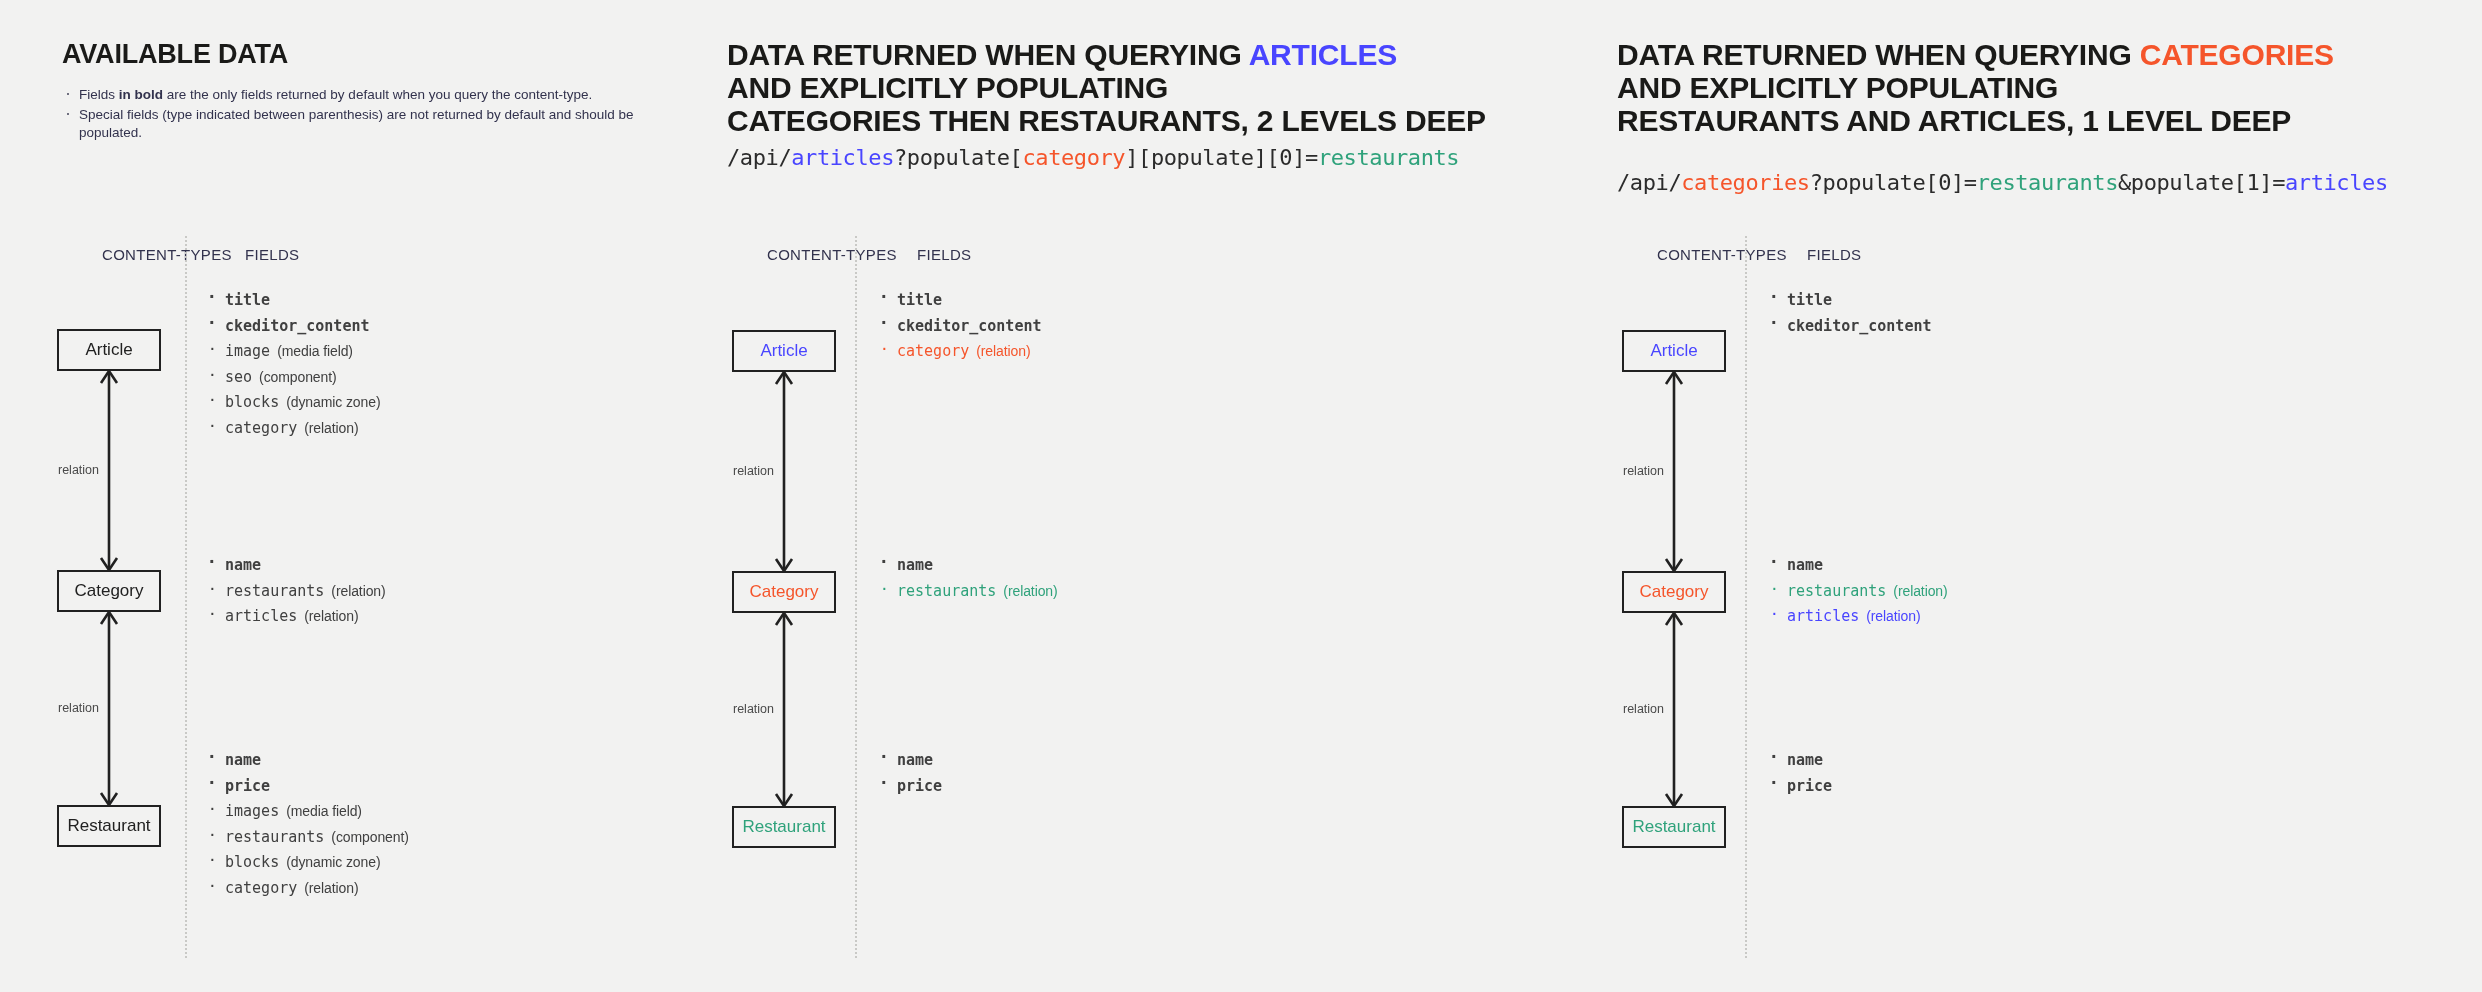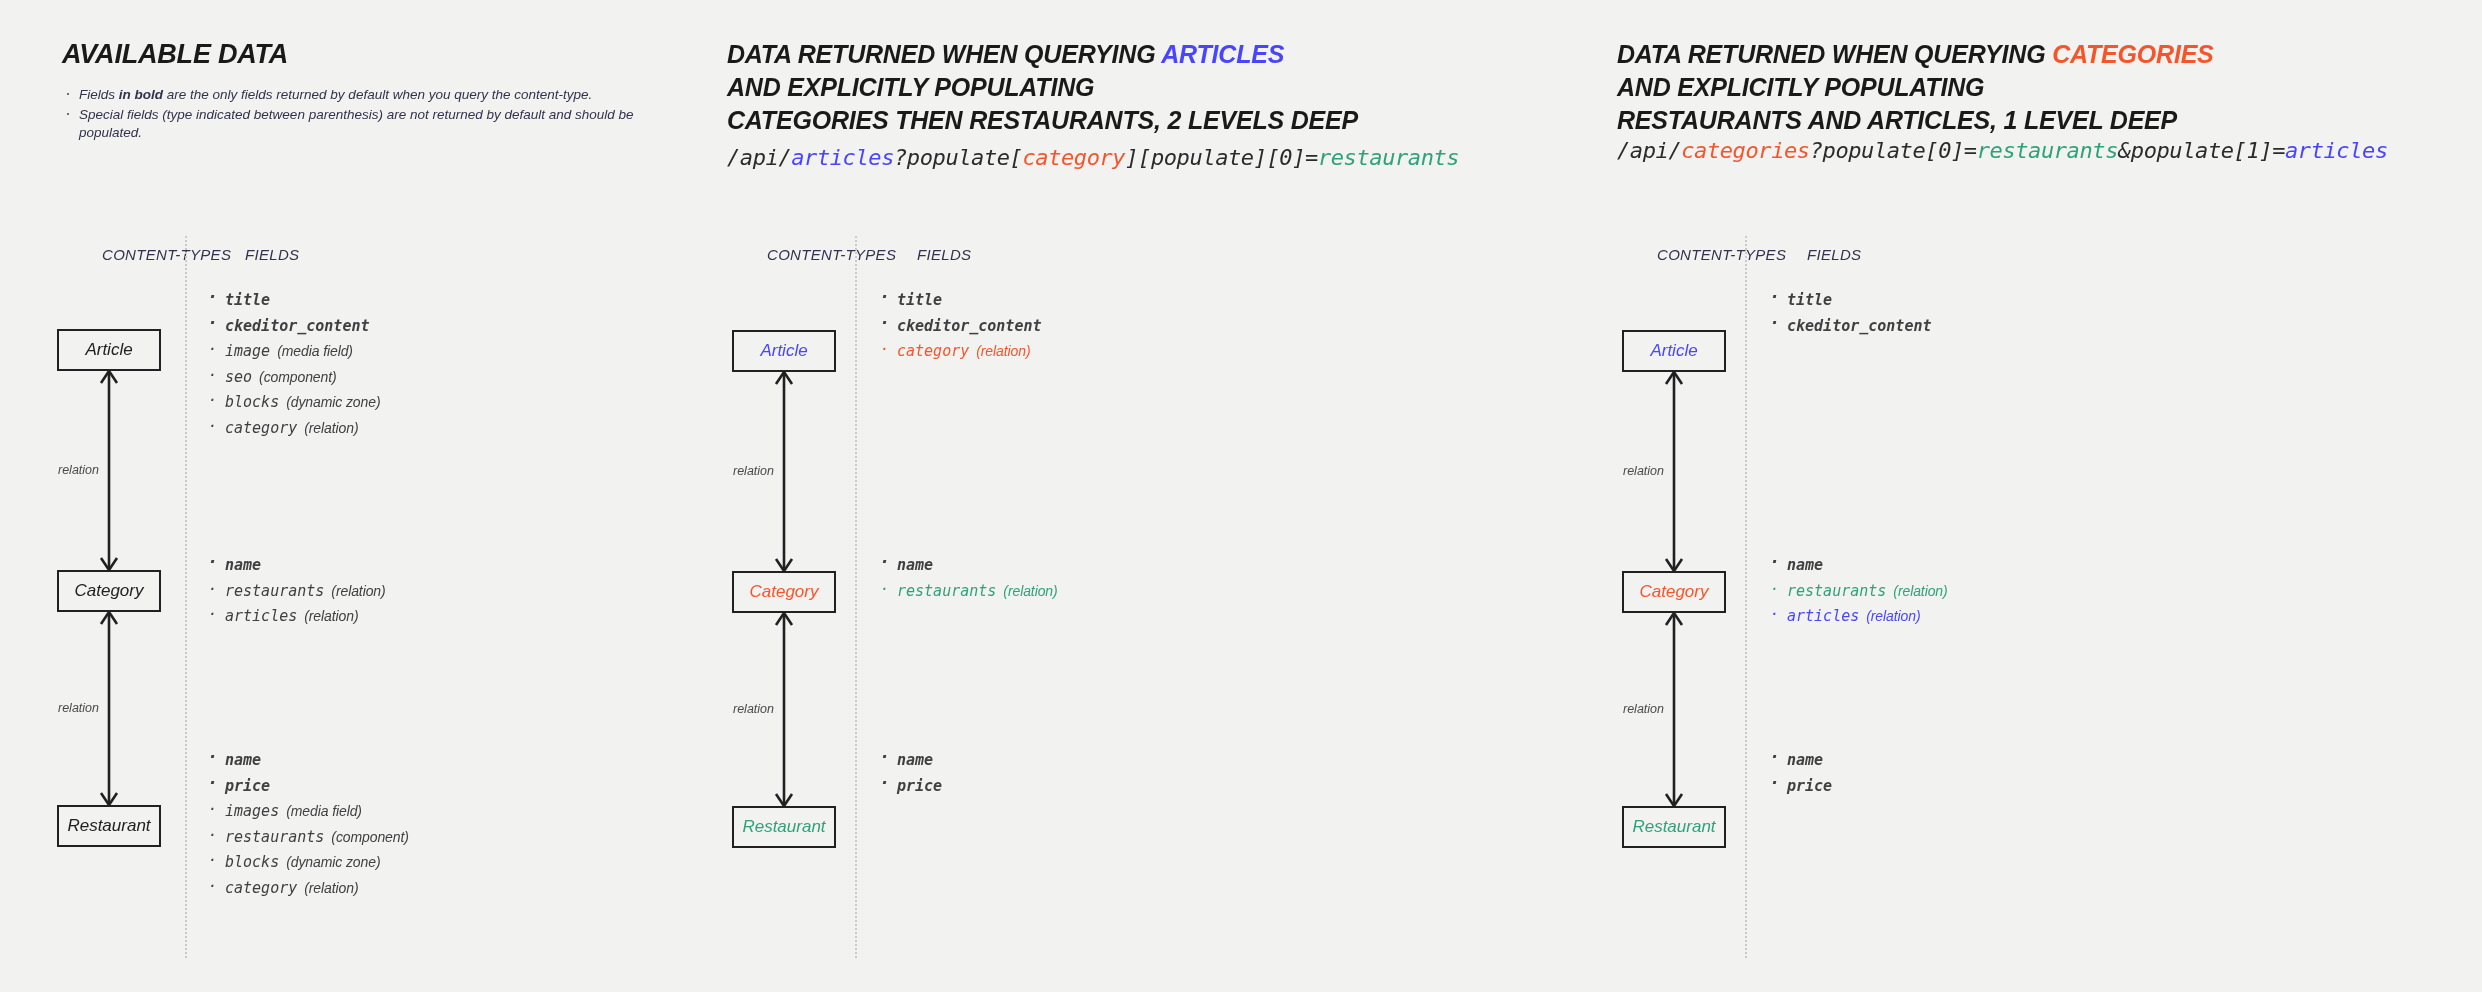"AVAILABLE DATA" .page { font-style: italic -> none }
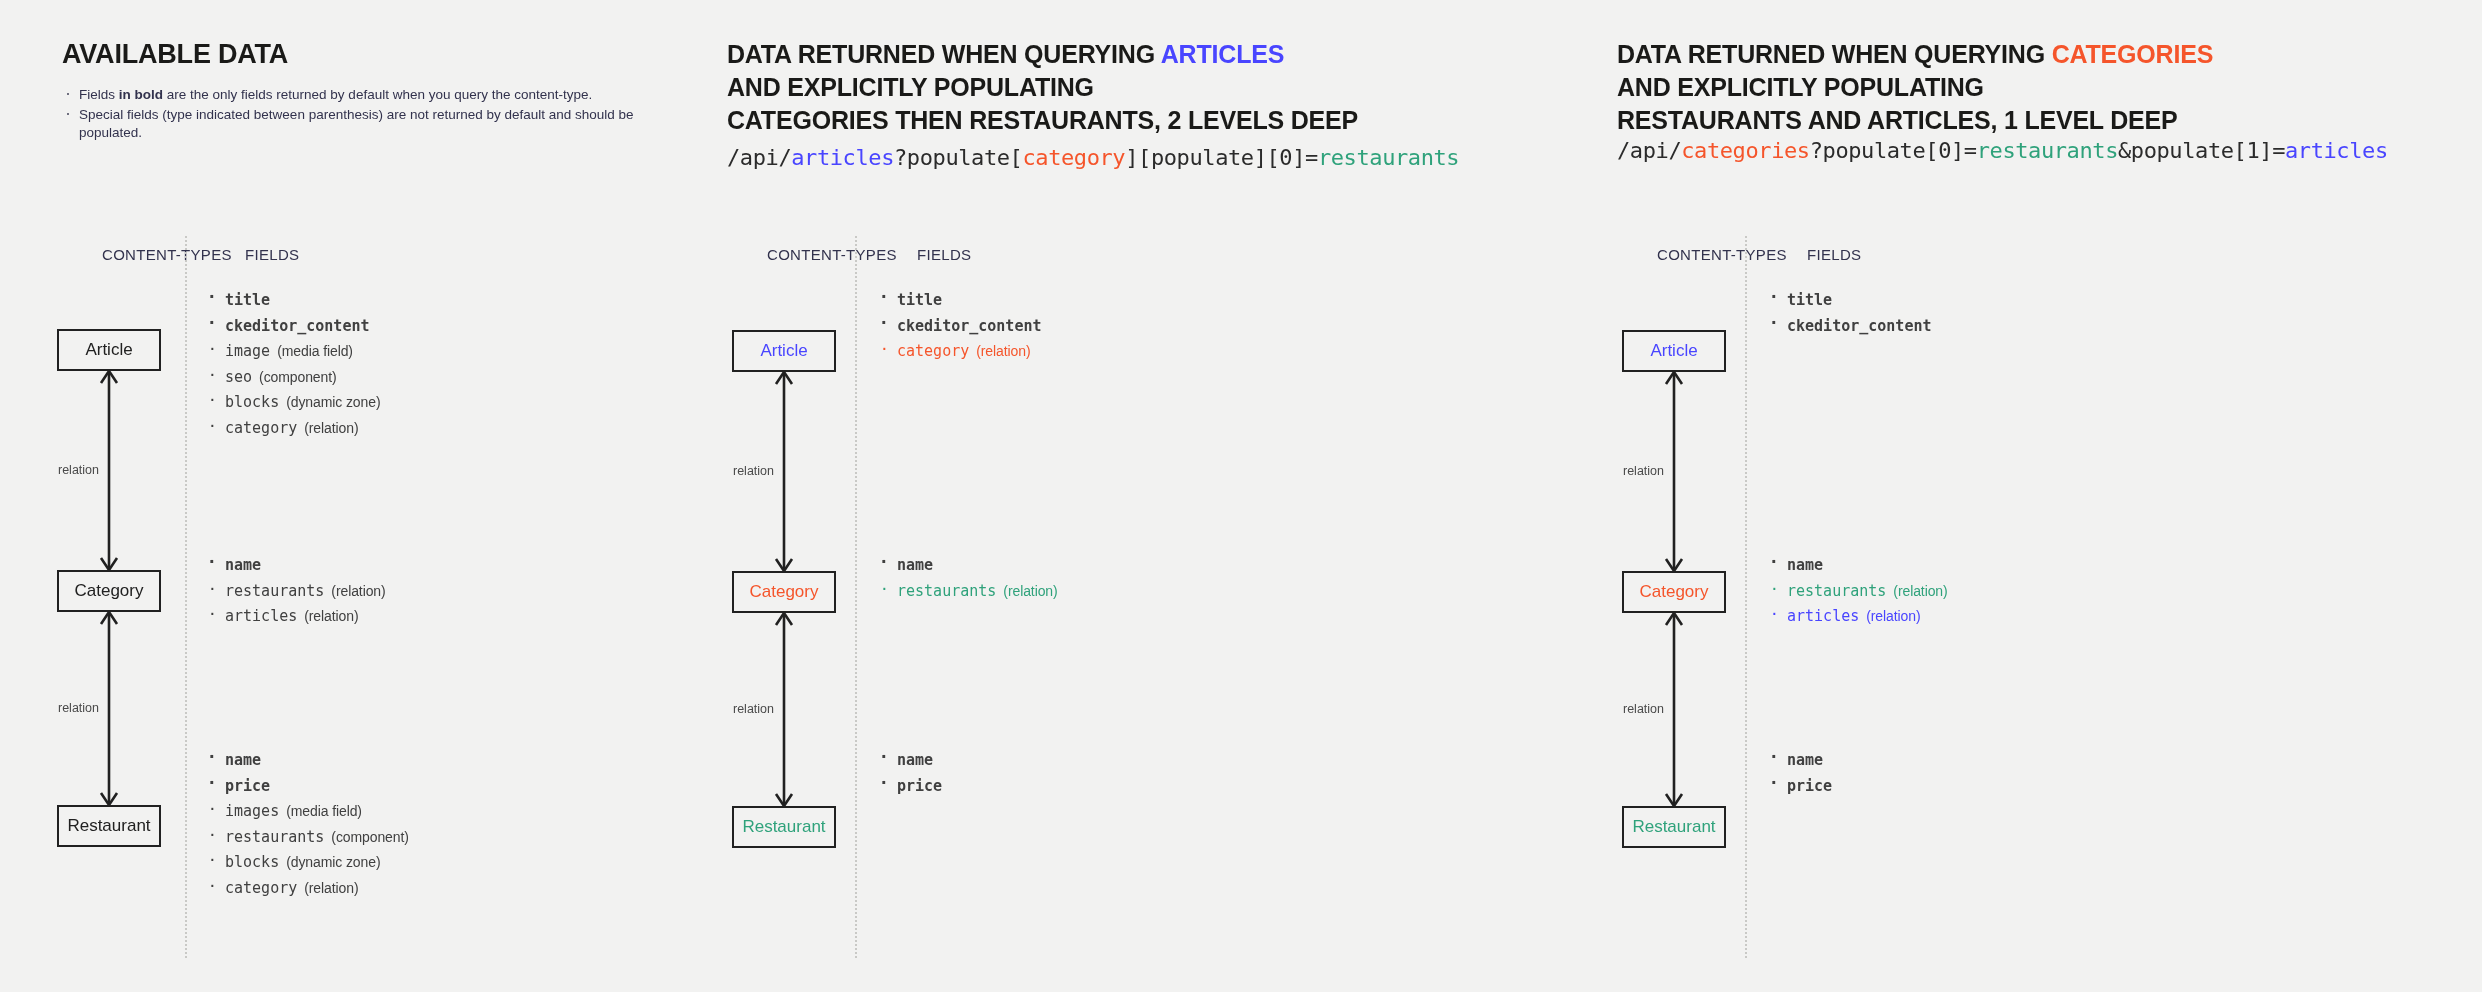"DATA RETURNED WHEN QUERYING ARTICLES" .heading { font-size: 25px -> 30px }
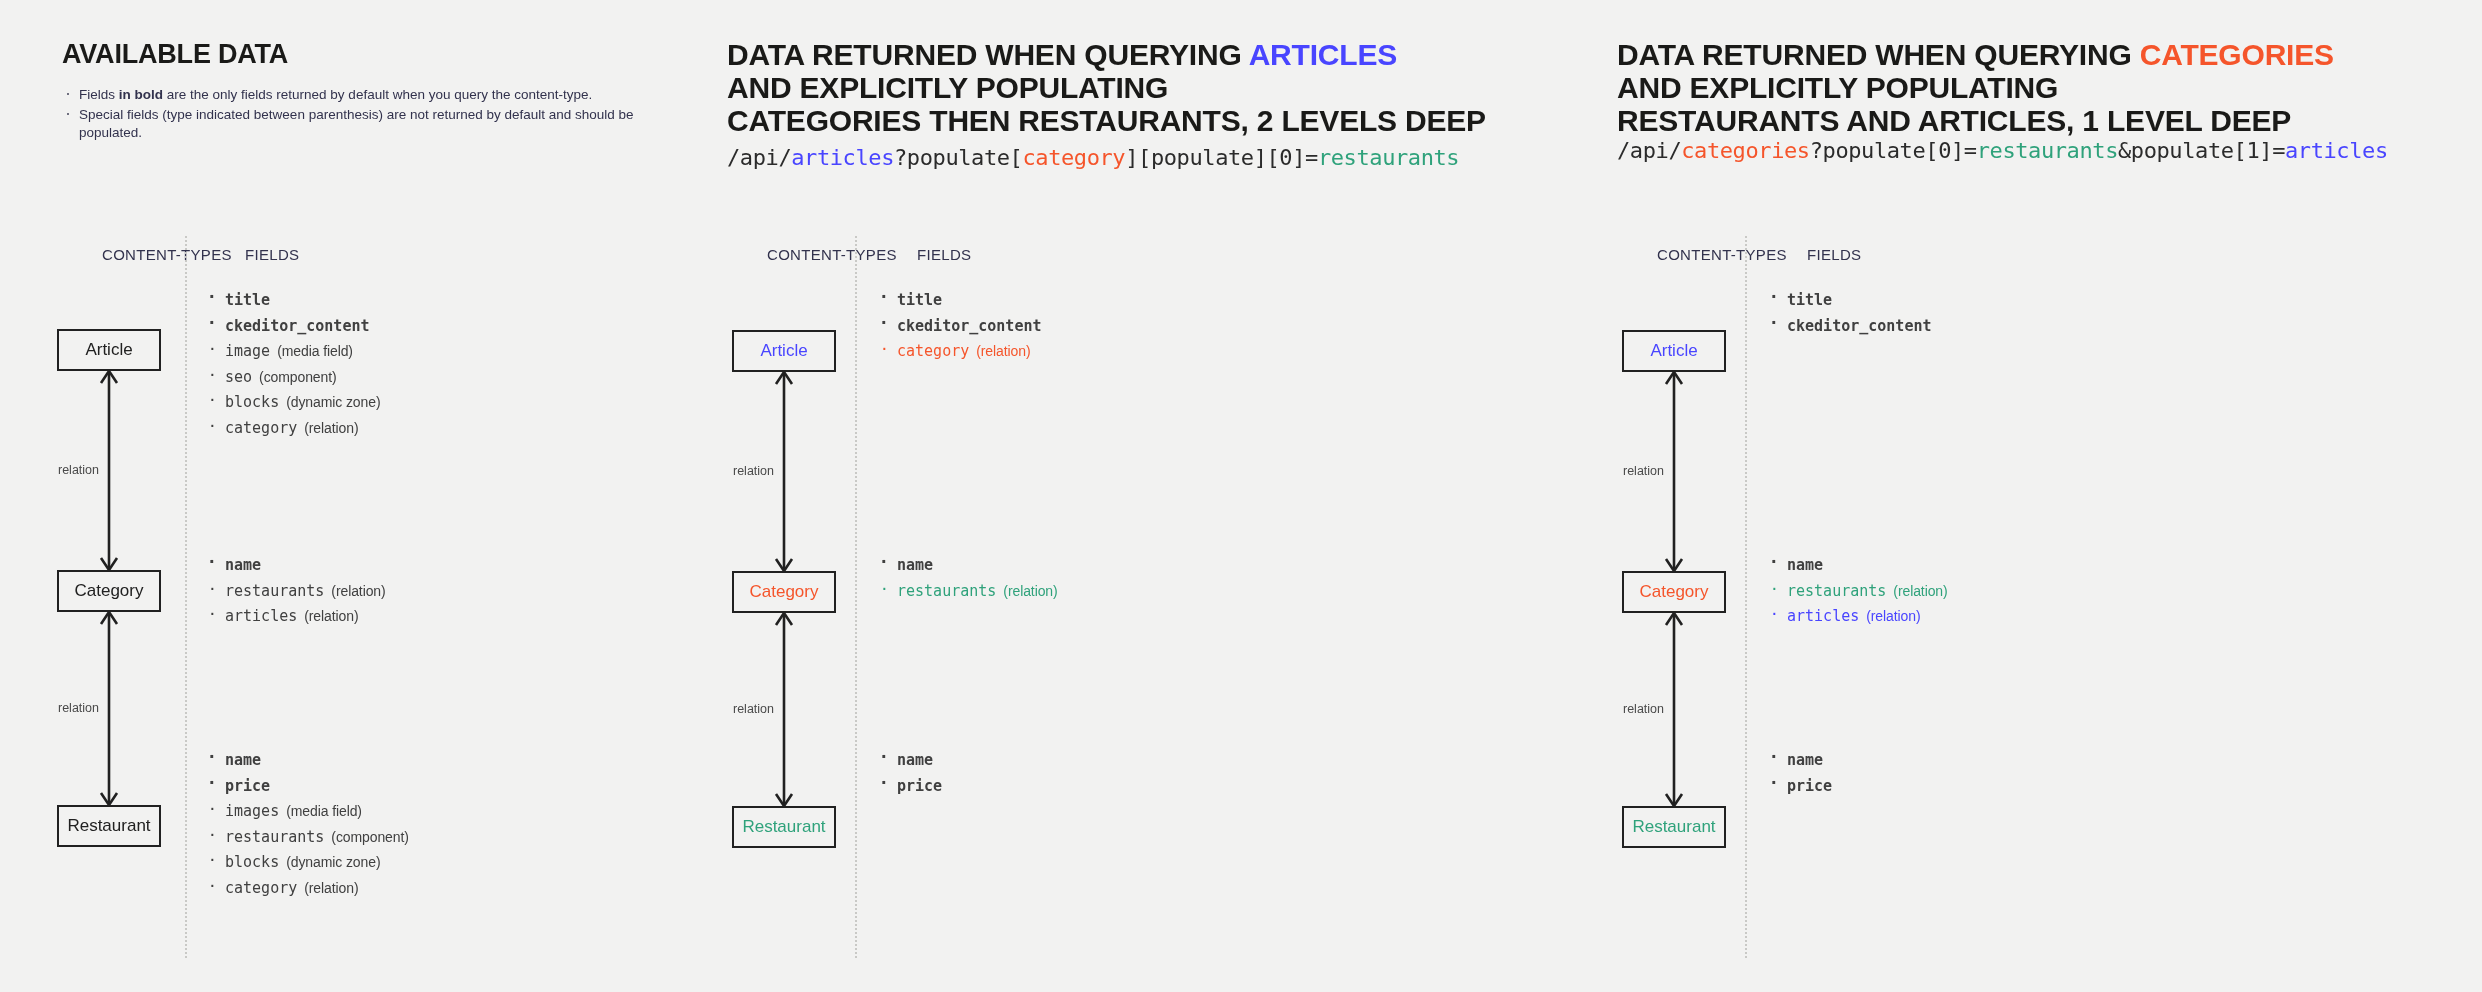"/api/categories?populate[0]=restaurants&" .u-3 { top: 138px -> 170px }
